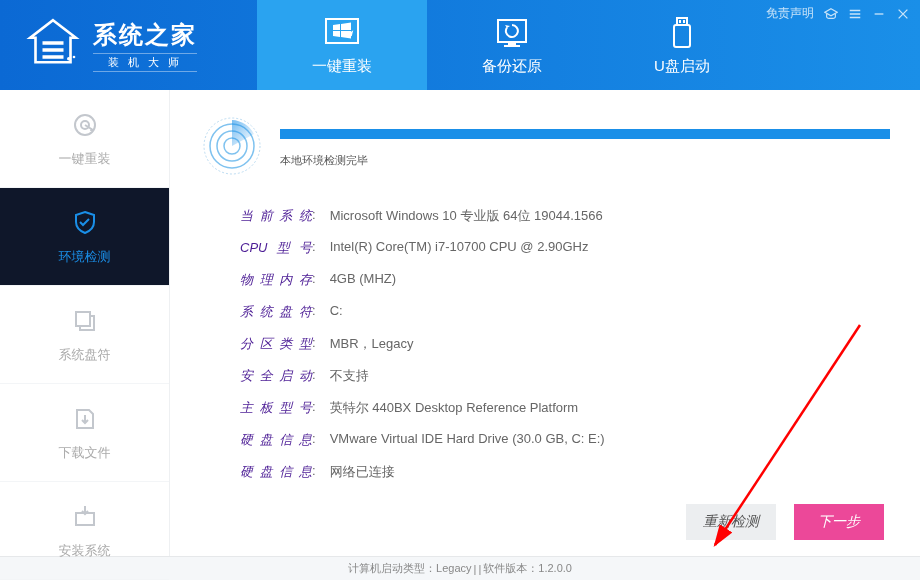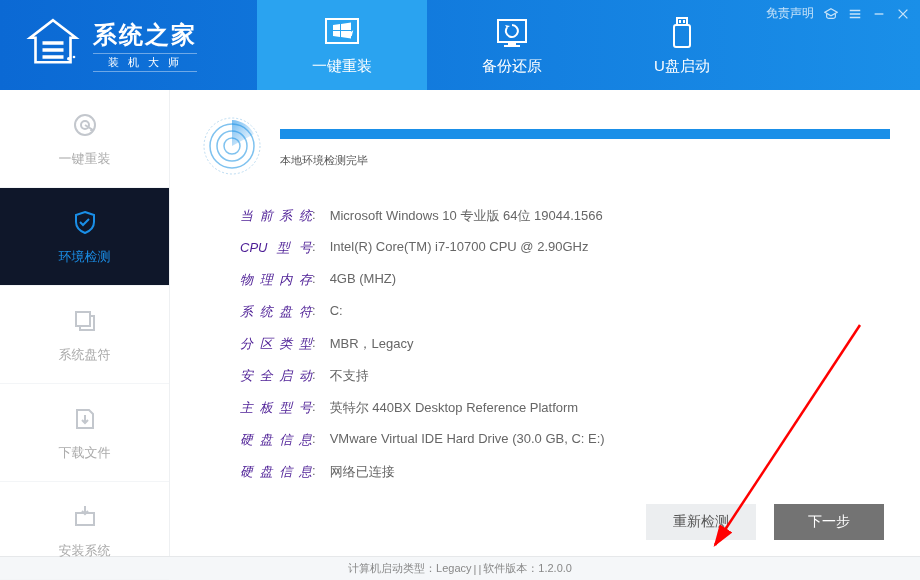"重新检测" .btn { font-style: none -> italic; width: 110px -> 90px }
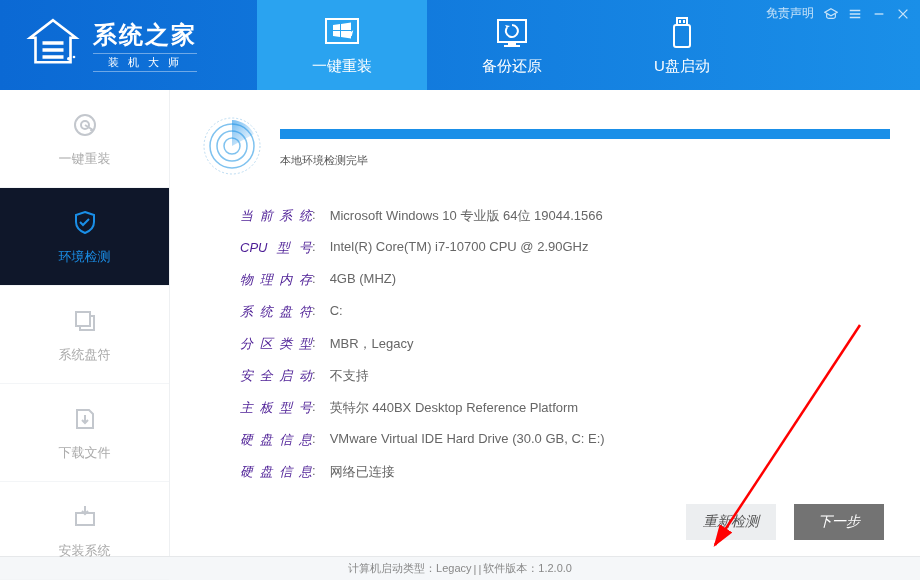"下一步" .btn-primary { background: #737373 -> #ec4899 }
